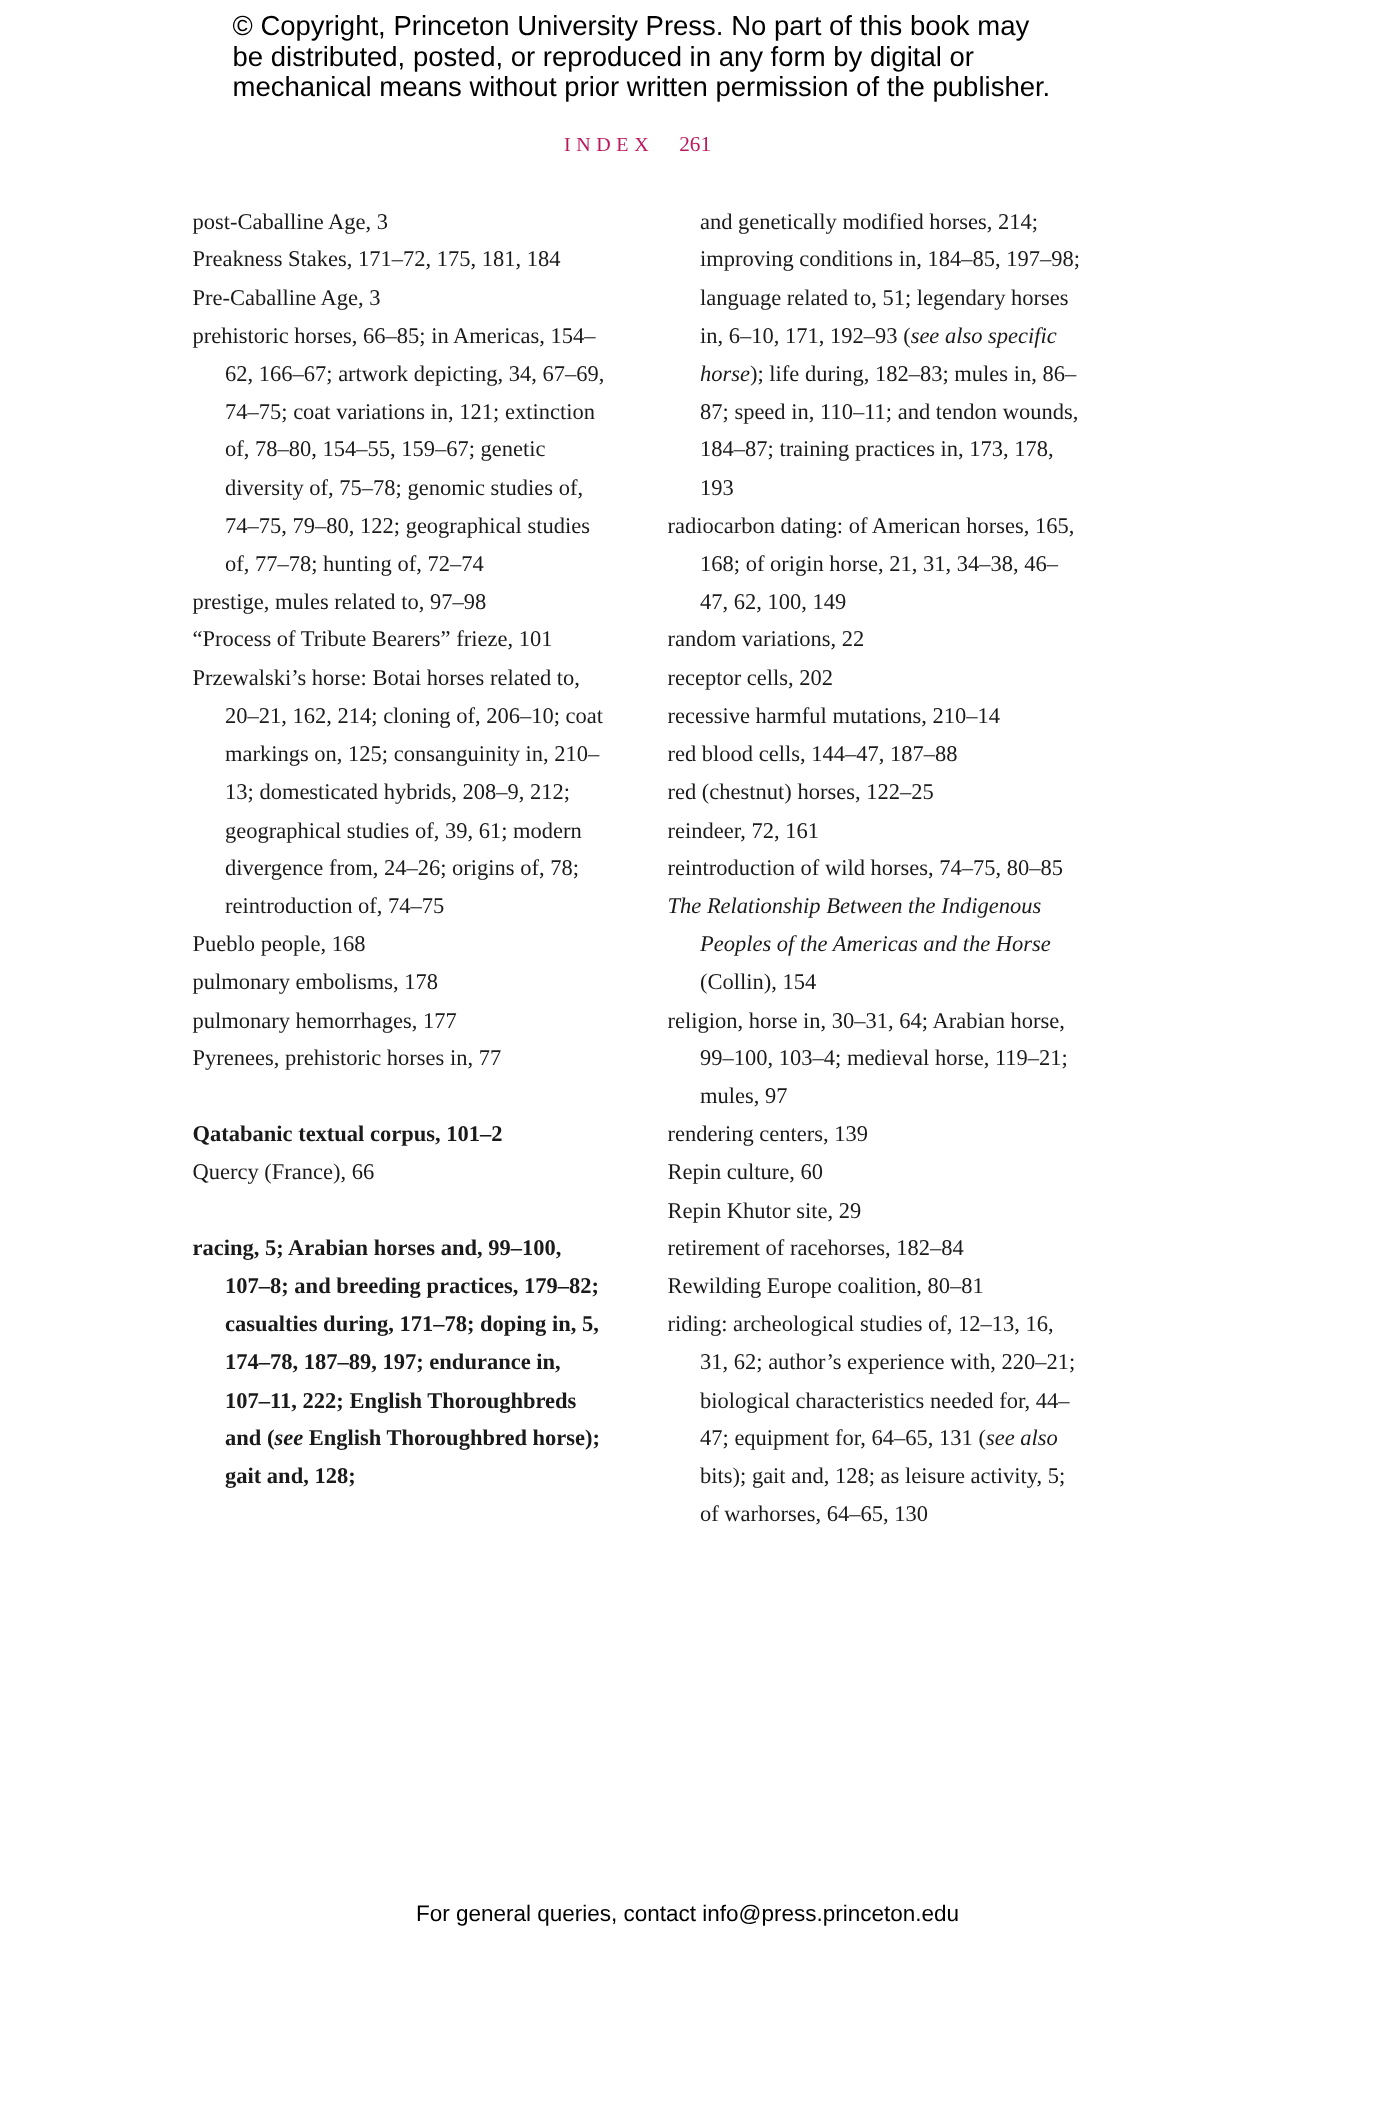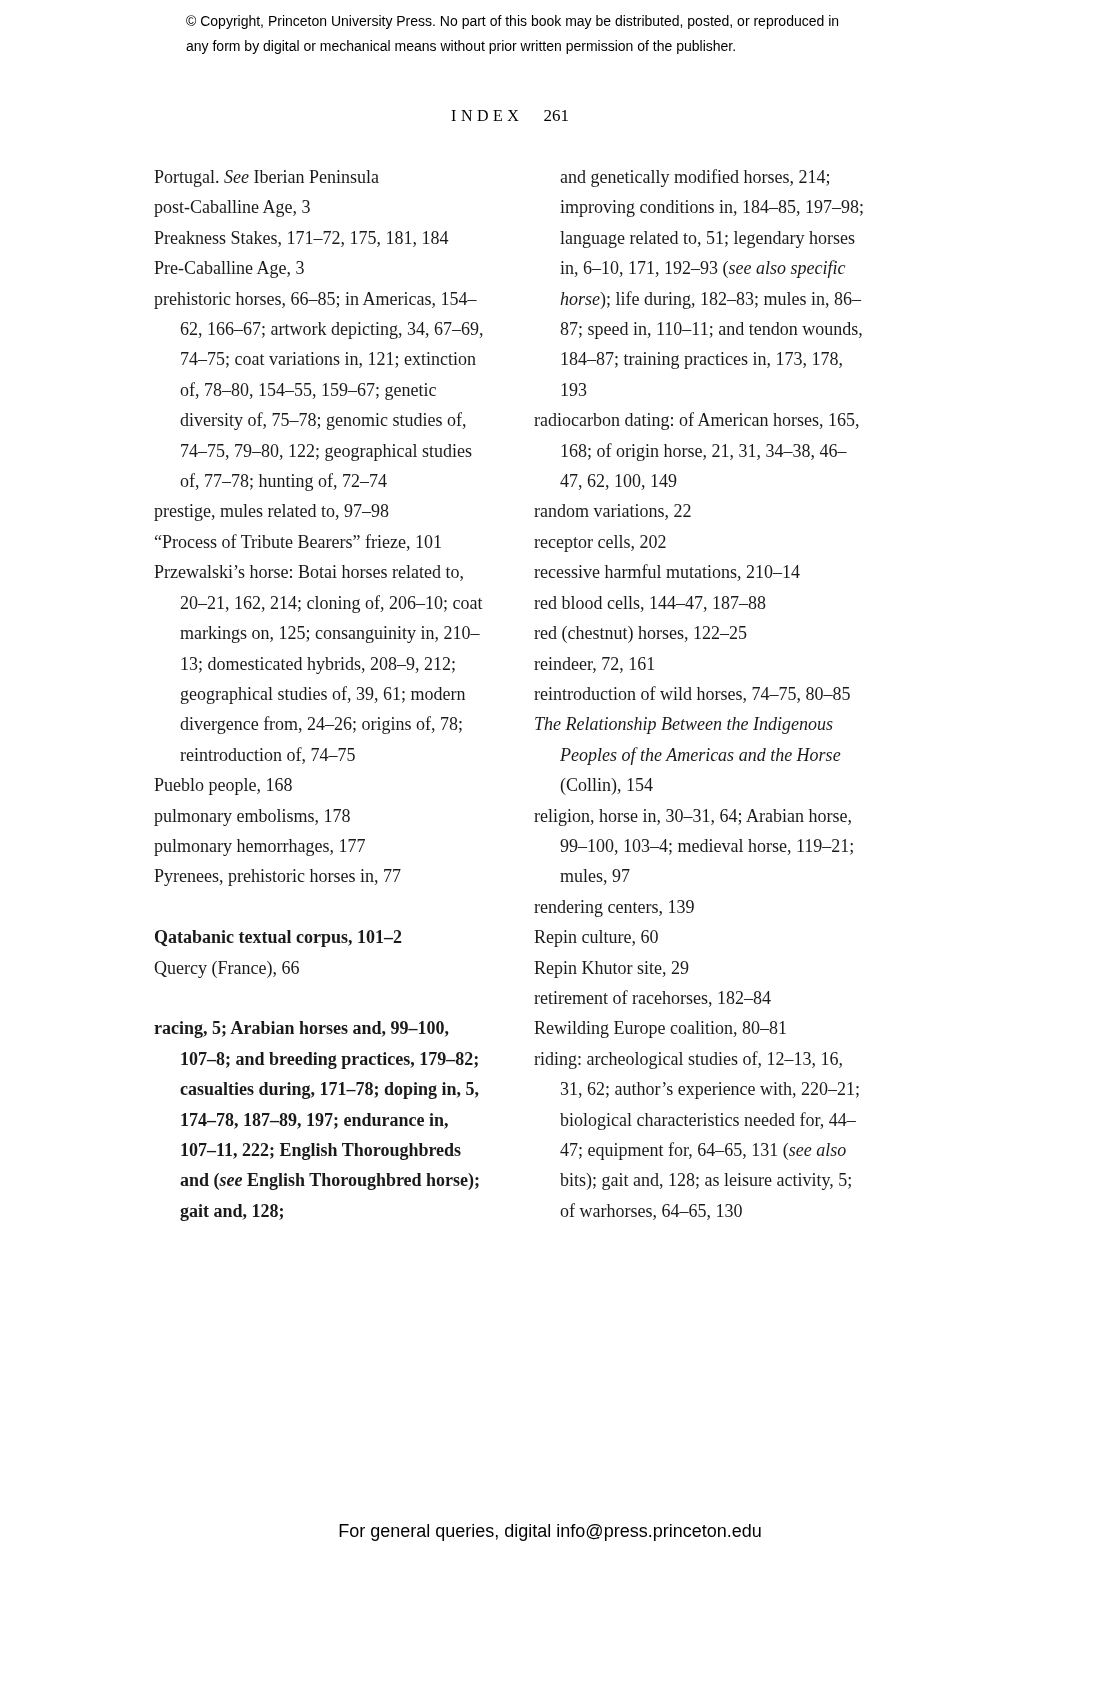"© Copyright, Princeton University Press." .copyright { font-size: 14px -> 22px }
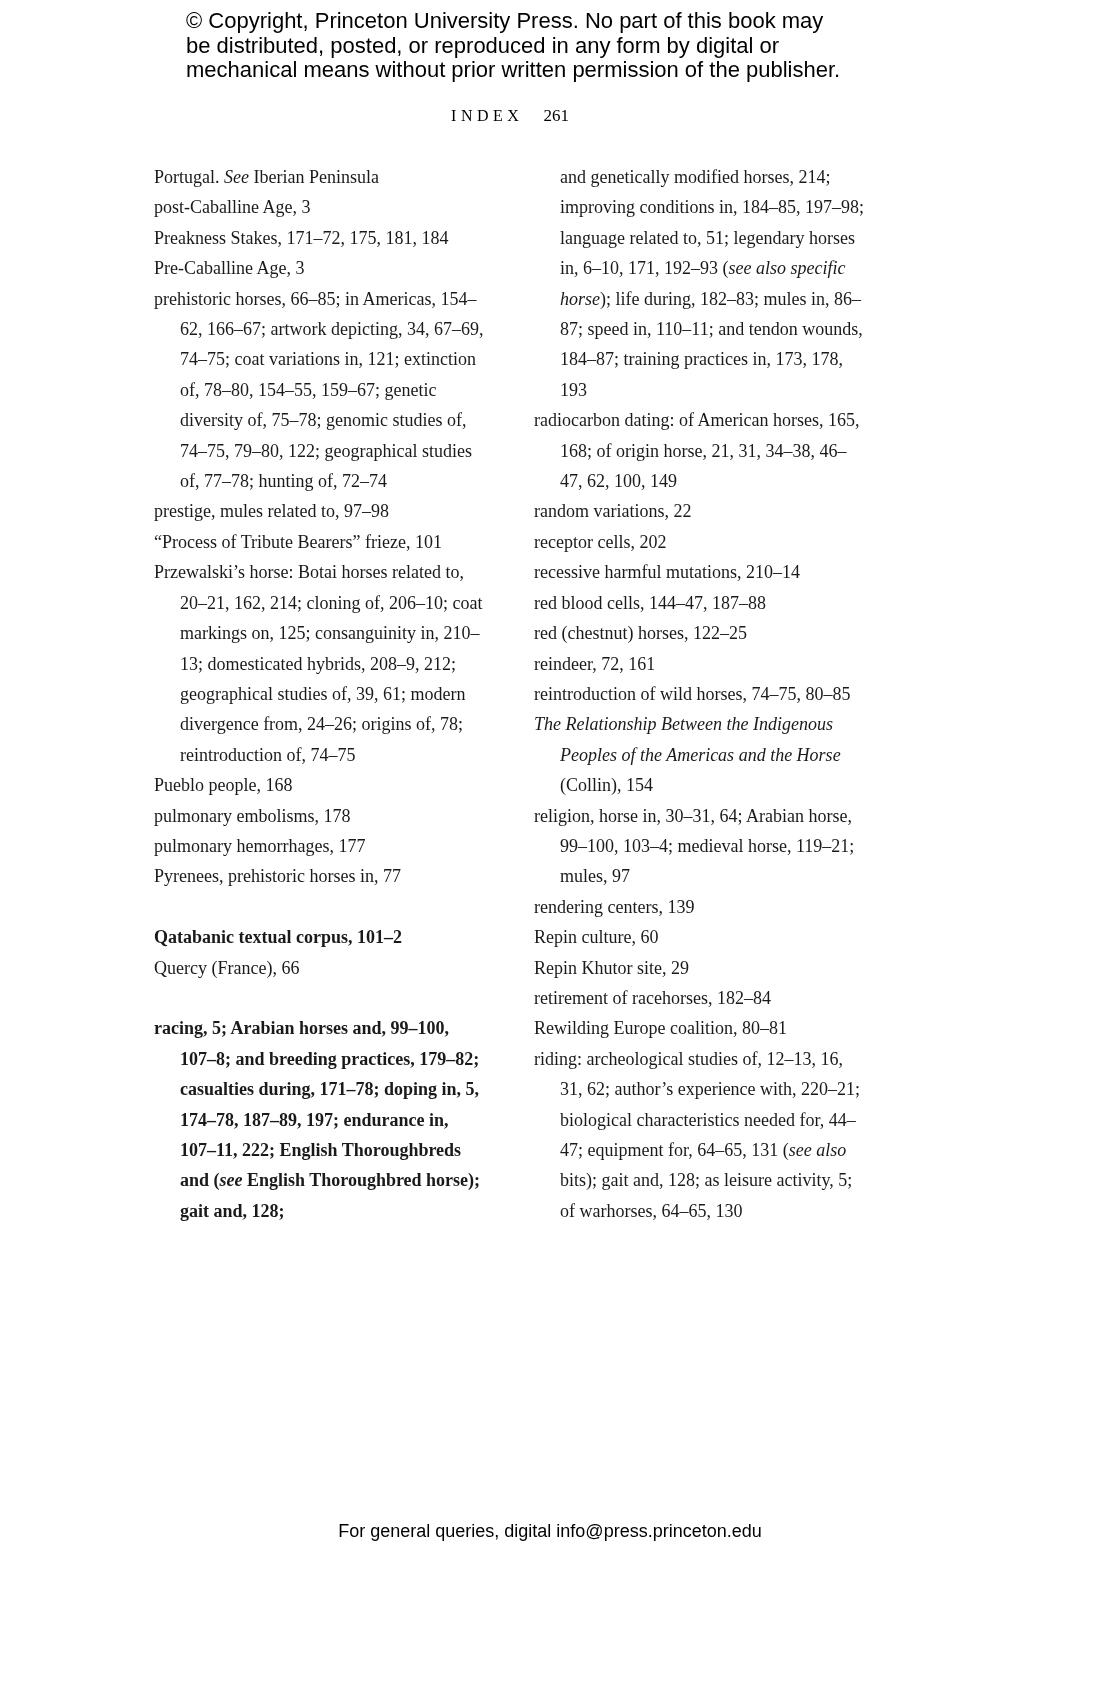"INDEX 261" .running-head { color: #000000 -> #be185d }
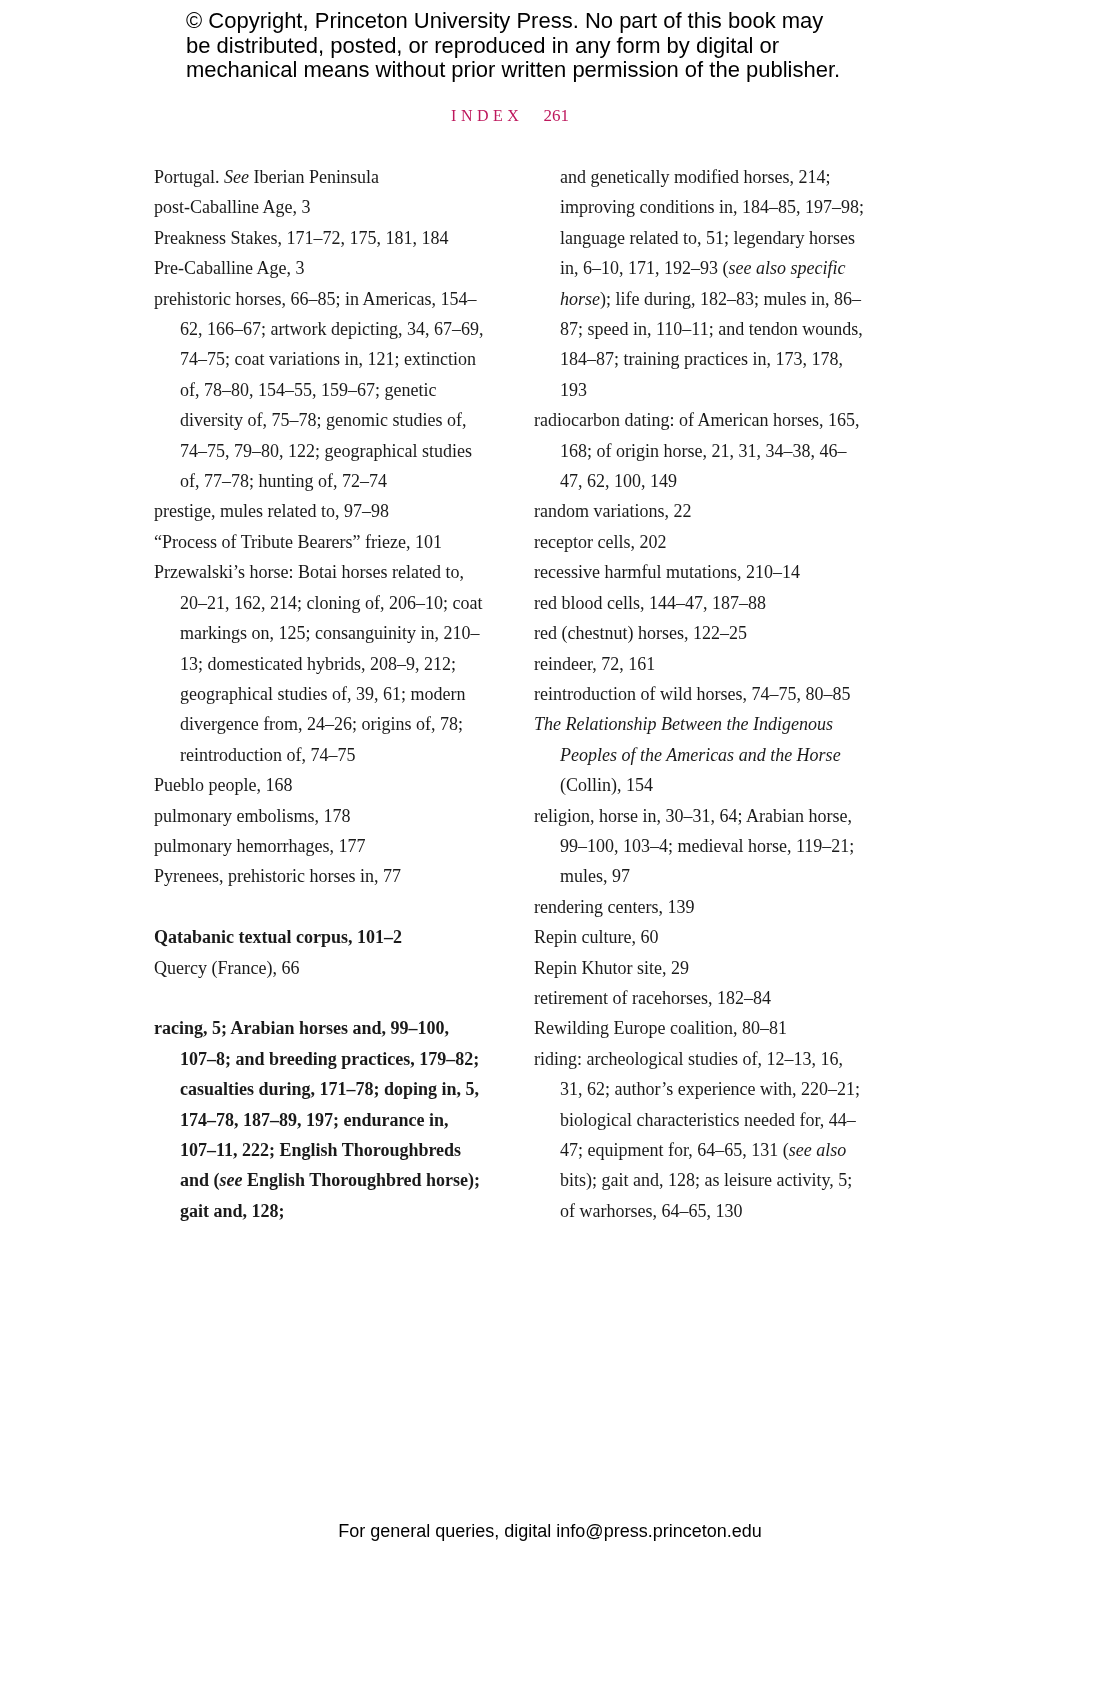"Portugal. See Iberian Peninsula" div.entry { html: <div>Portugal. <i>See</i> Iberian Peninsula</div> -> none }
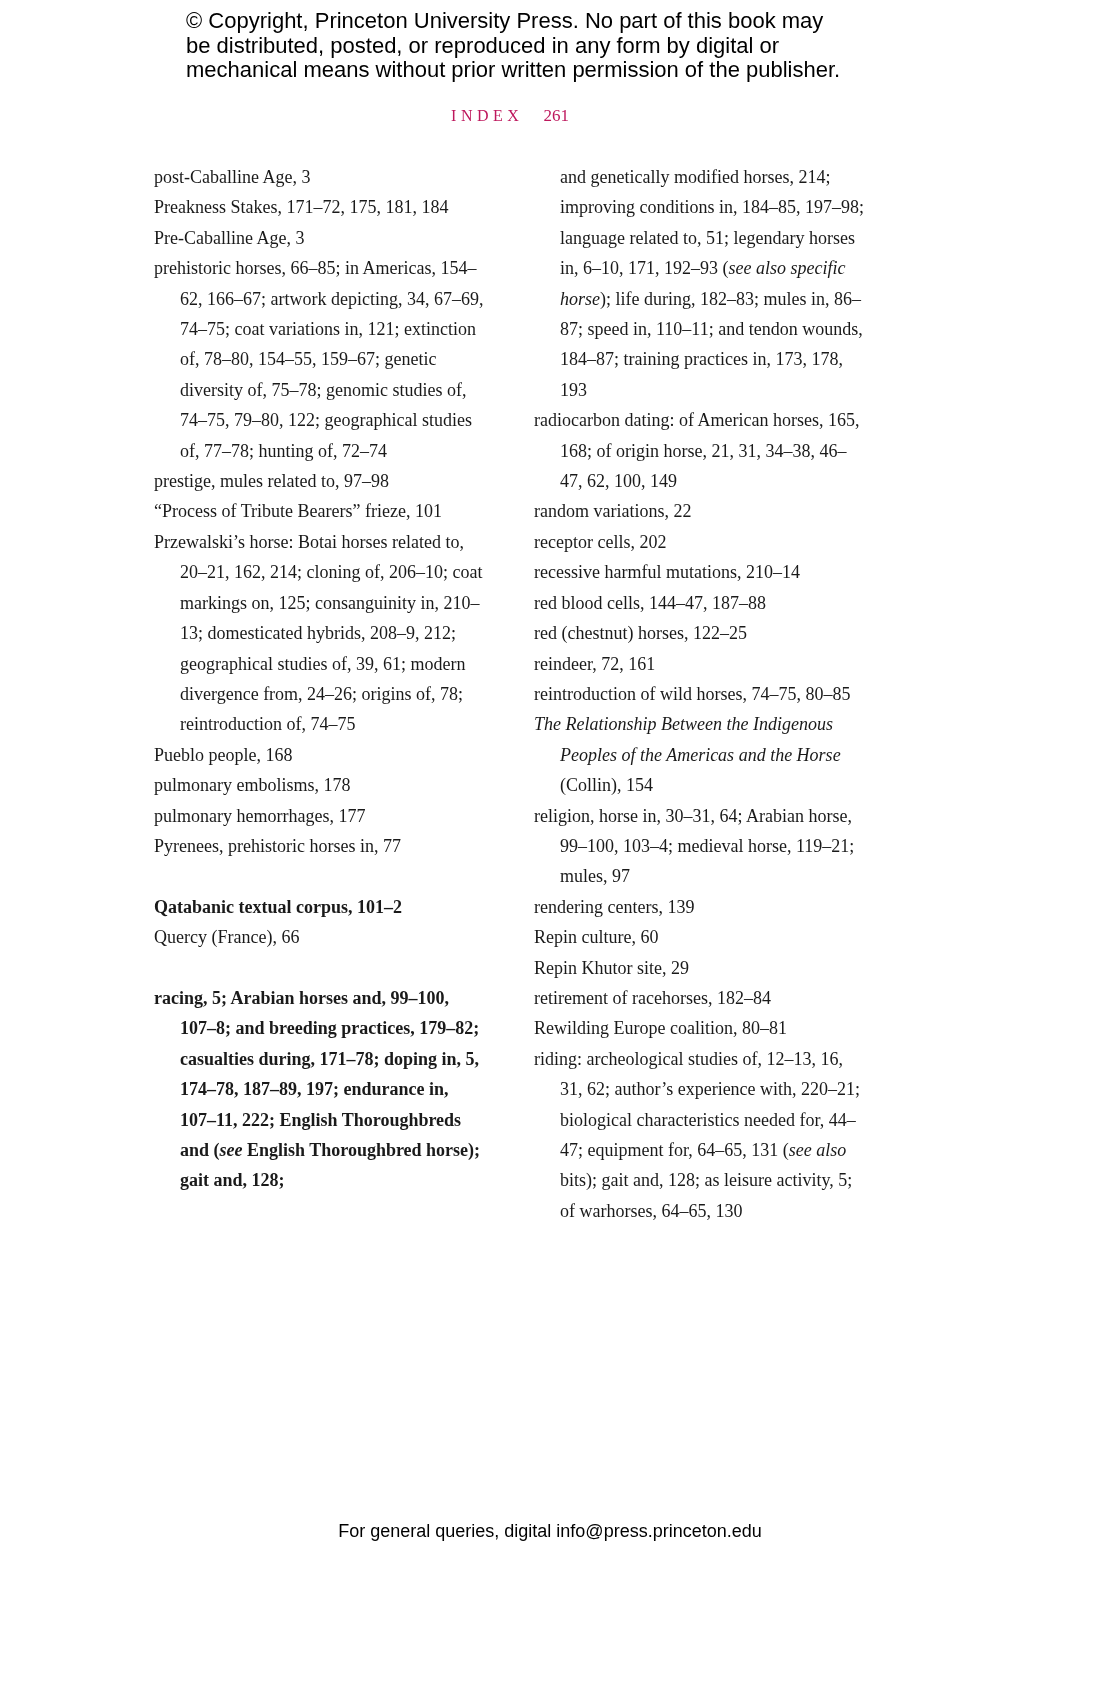"For general queries, digital" div.footer { text: digital -> contact }
